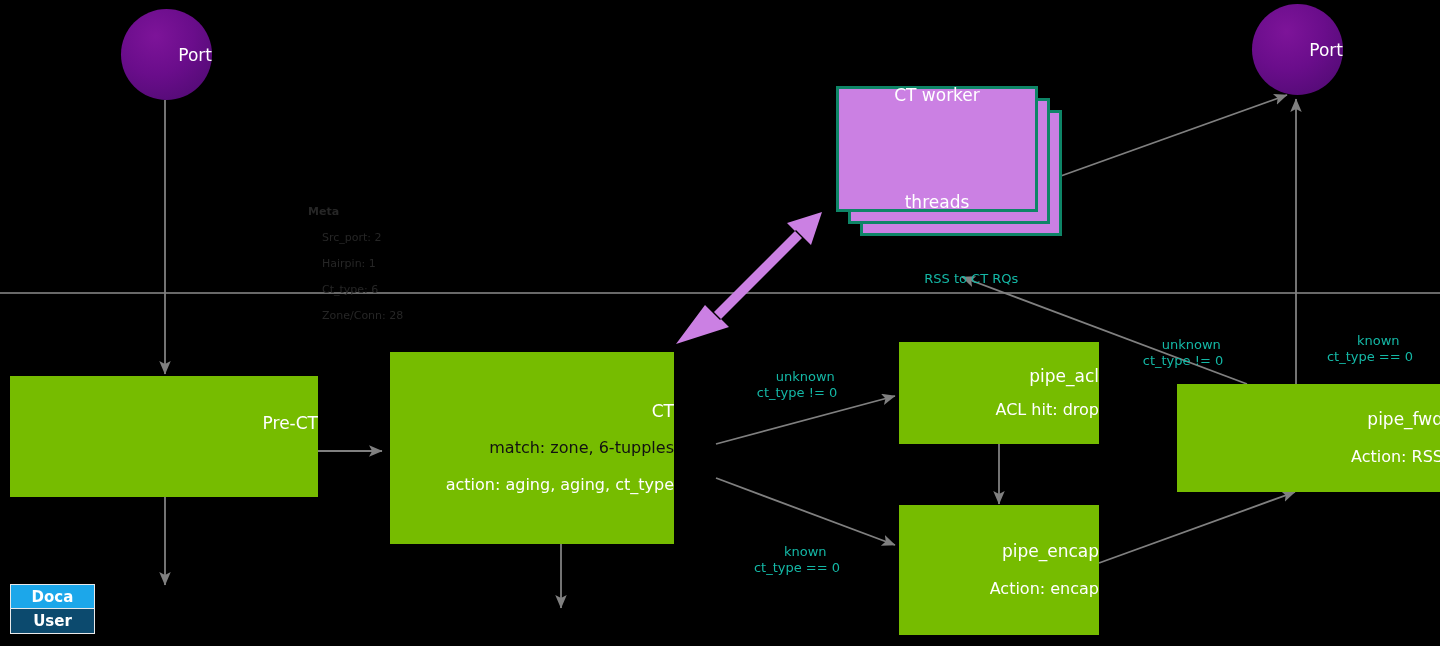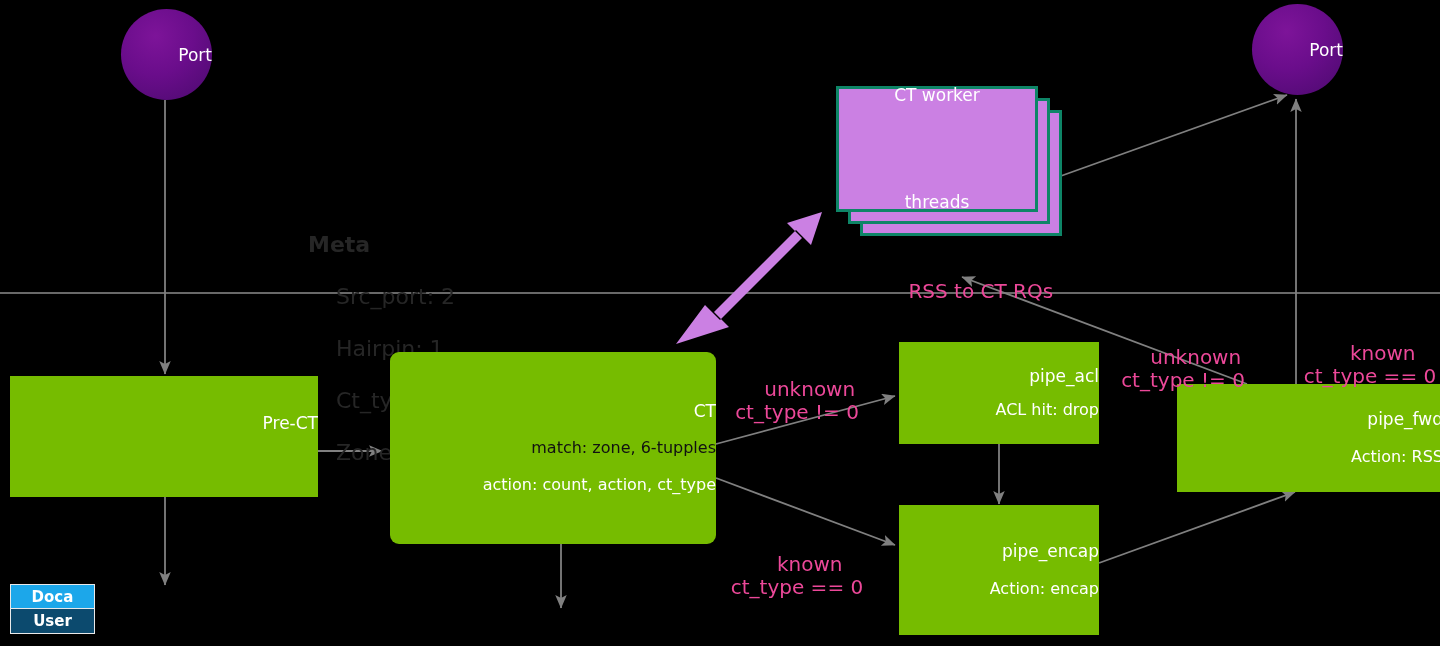"Meta" .meta { font-size: 22px -> 11px }
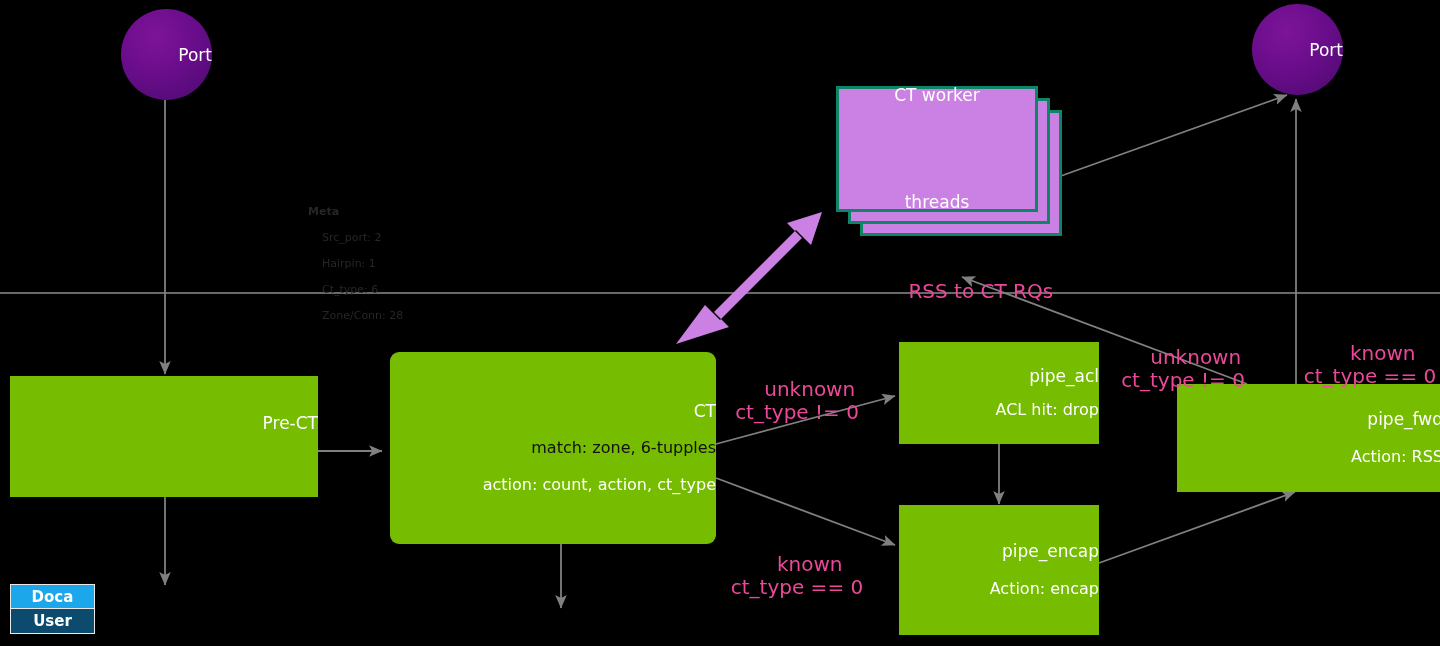"RSS to CT RQs" .lbl { color: #ec4899 -> #14b8a6; font-size: 20px -> 13px }
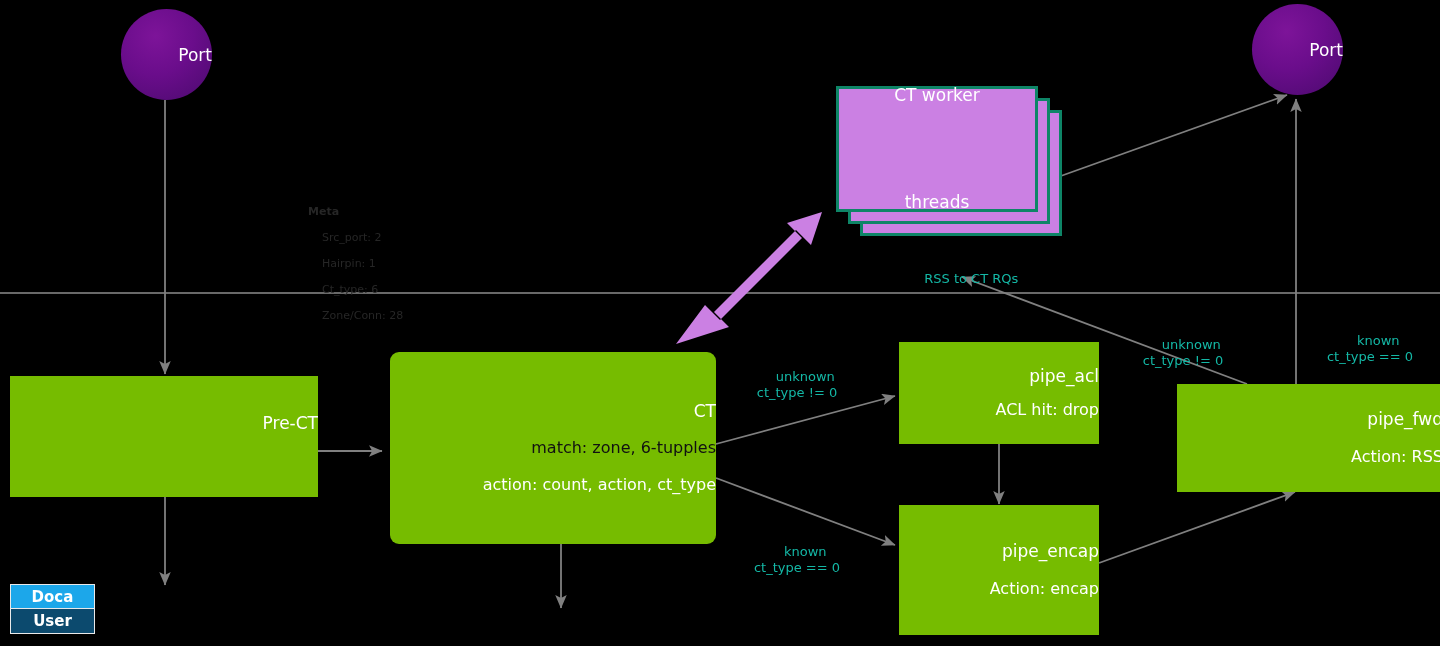"CT" div.node { border-radius: 9px -> none; width: 326px -> 284px }
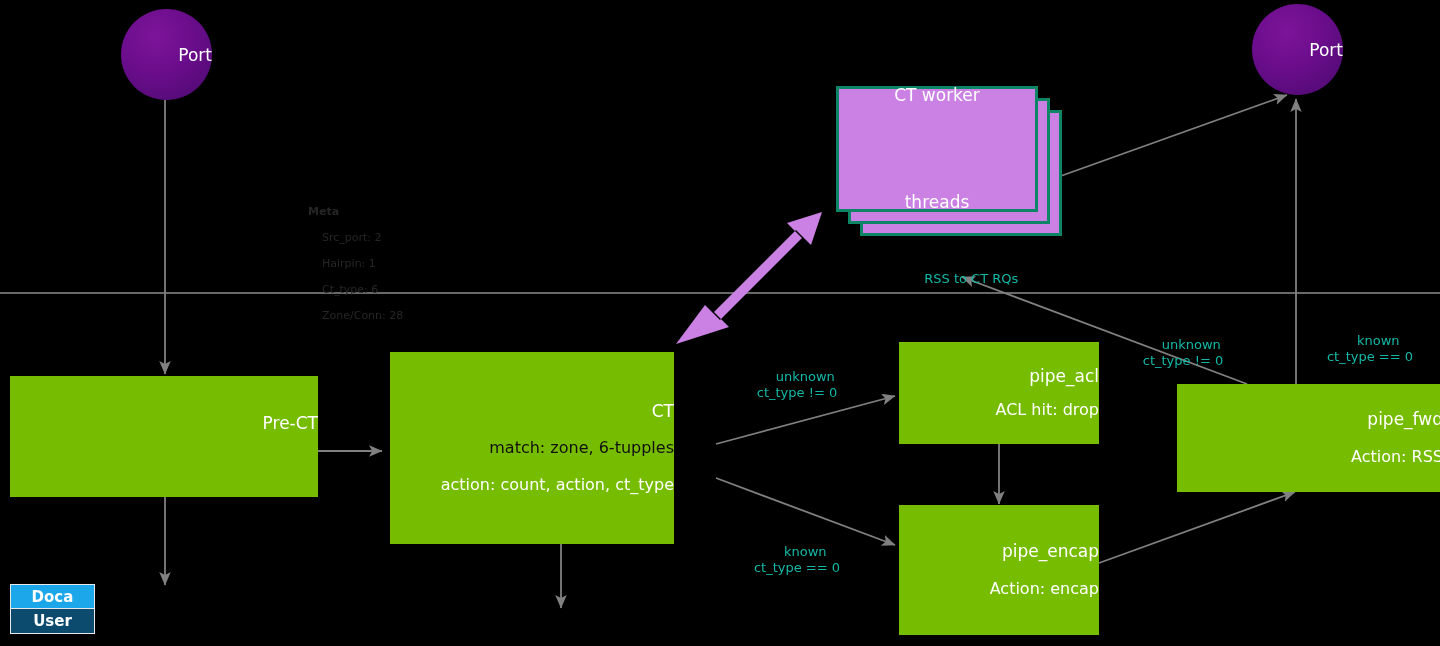"action: count, action, ct_type" span.sub { text: count, action -> aging, aging }
